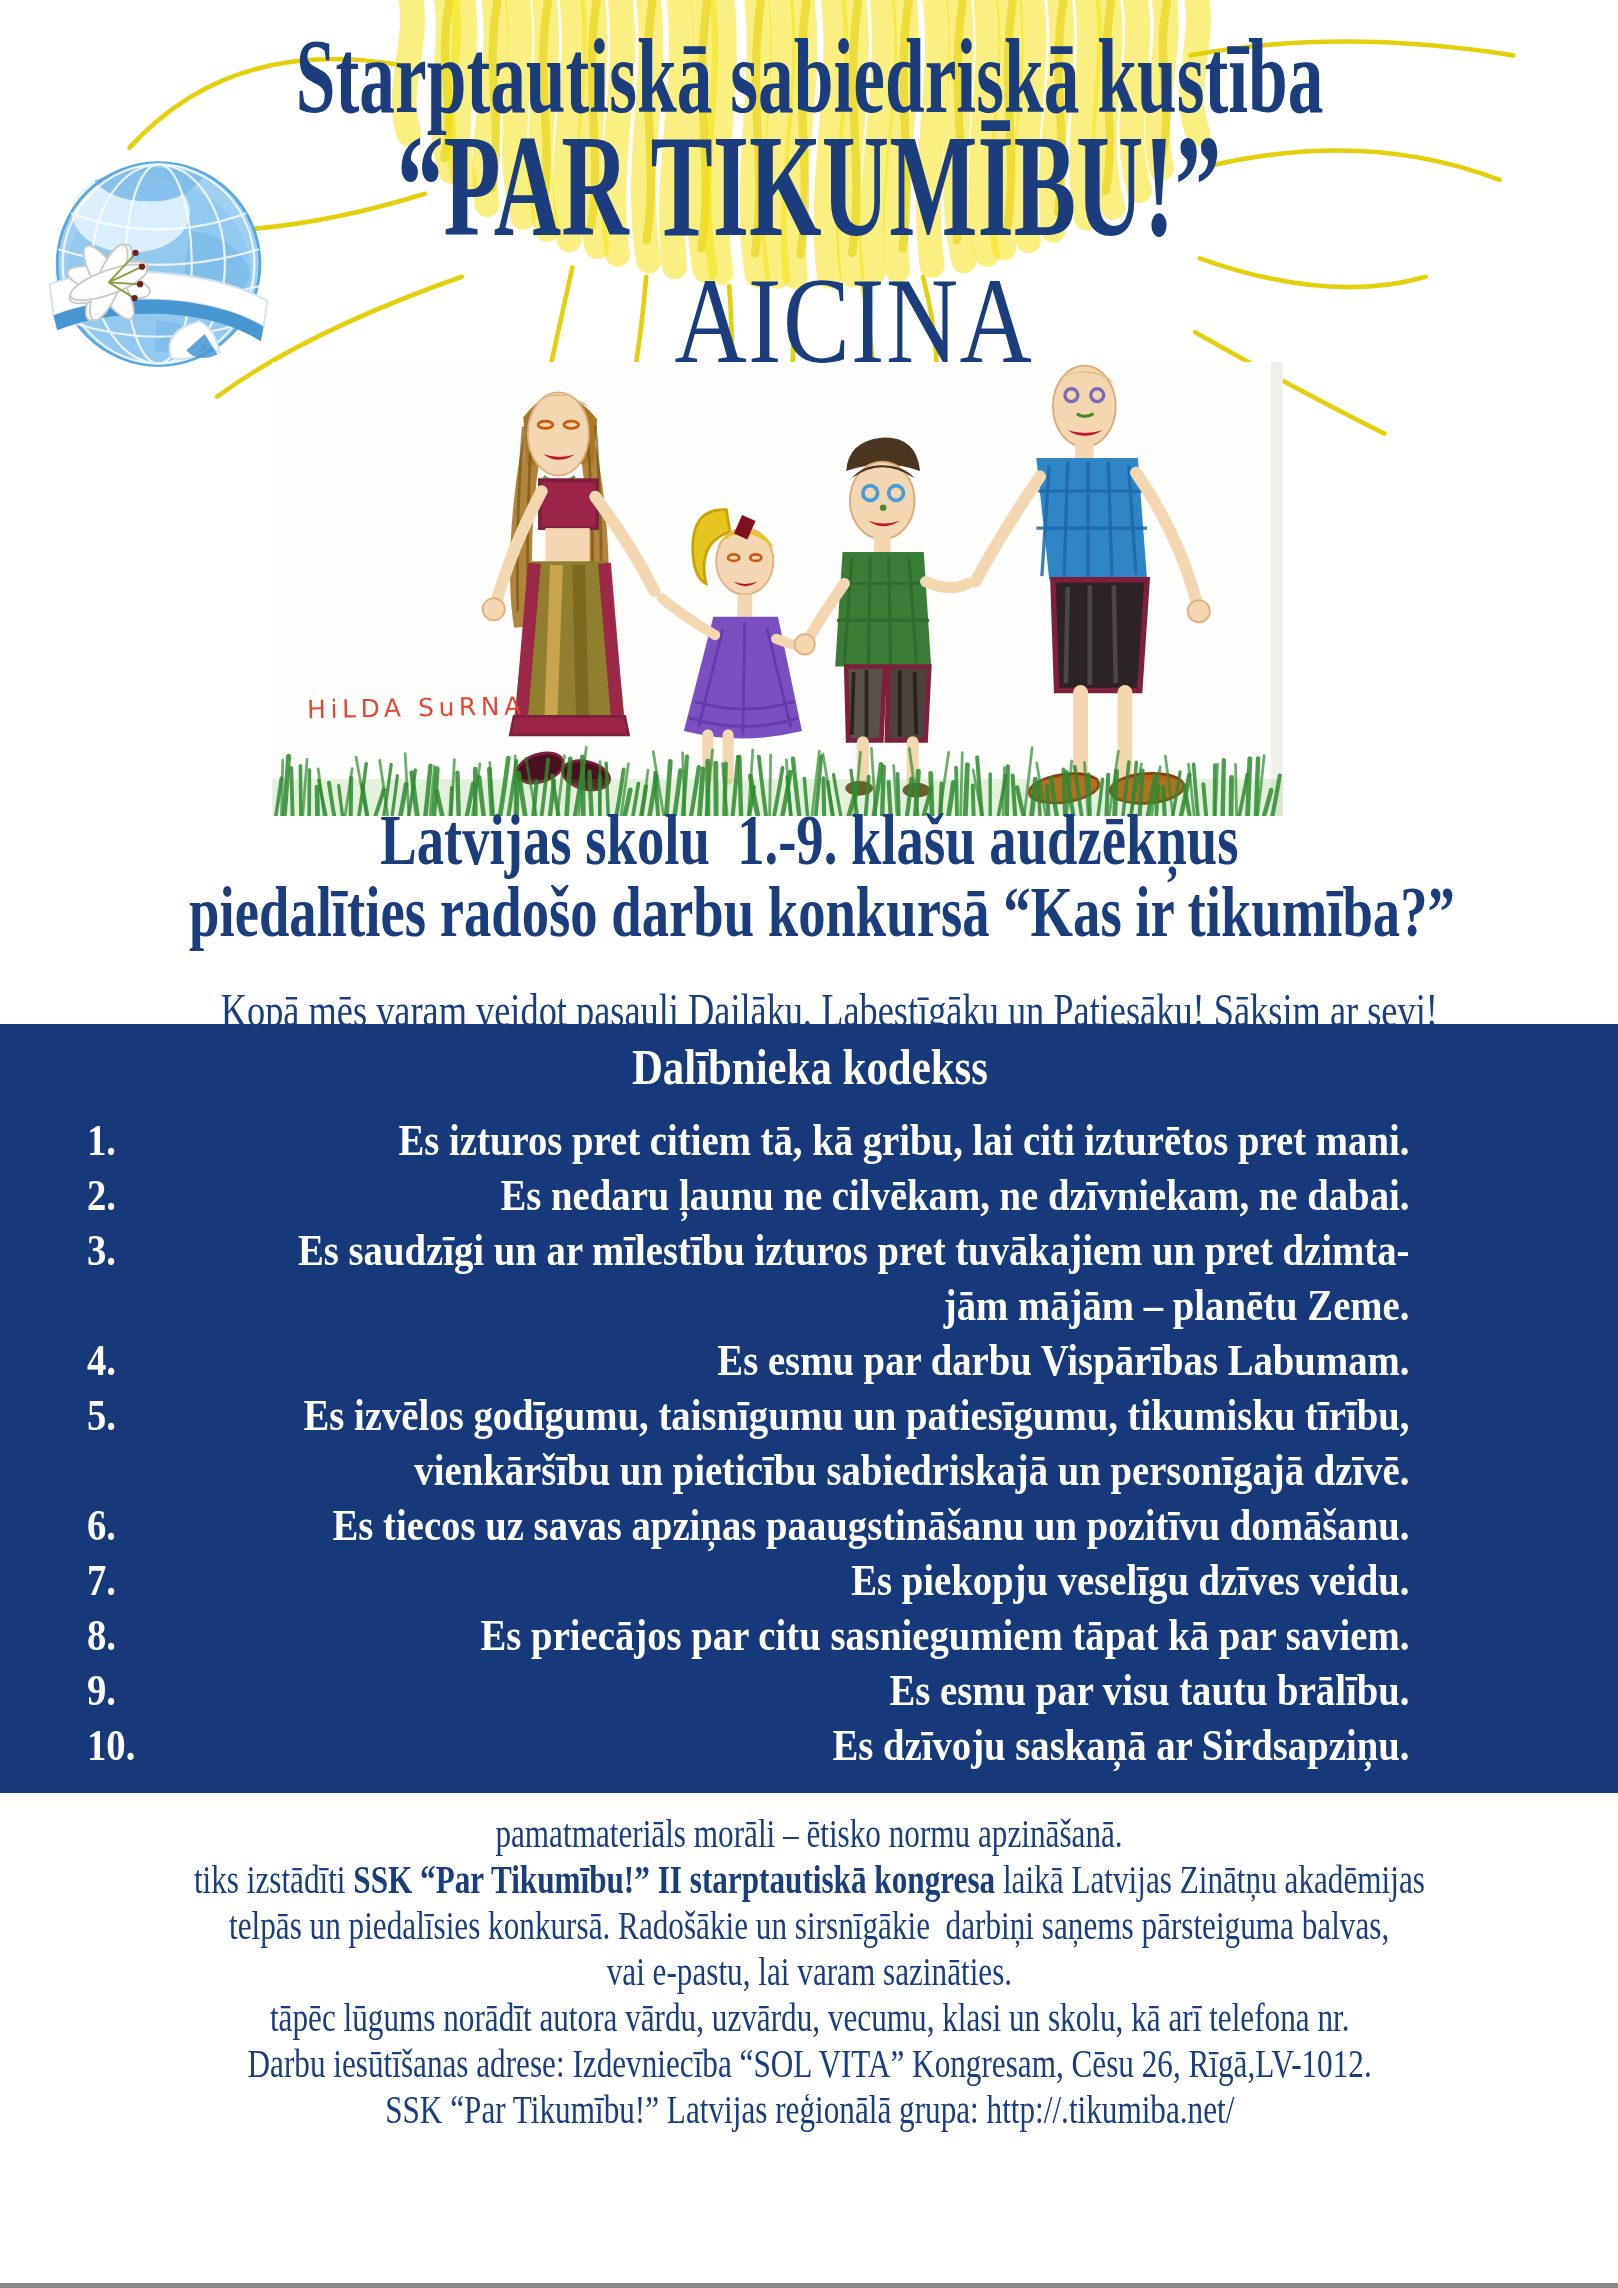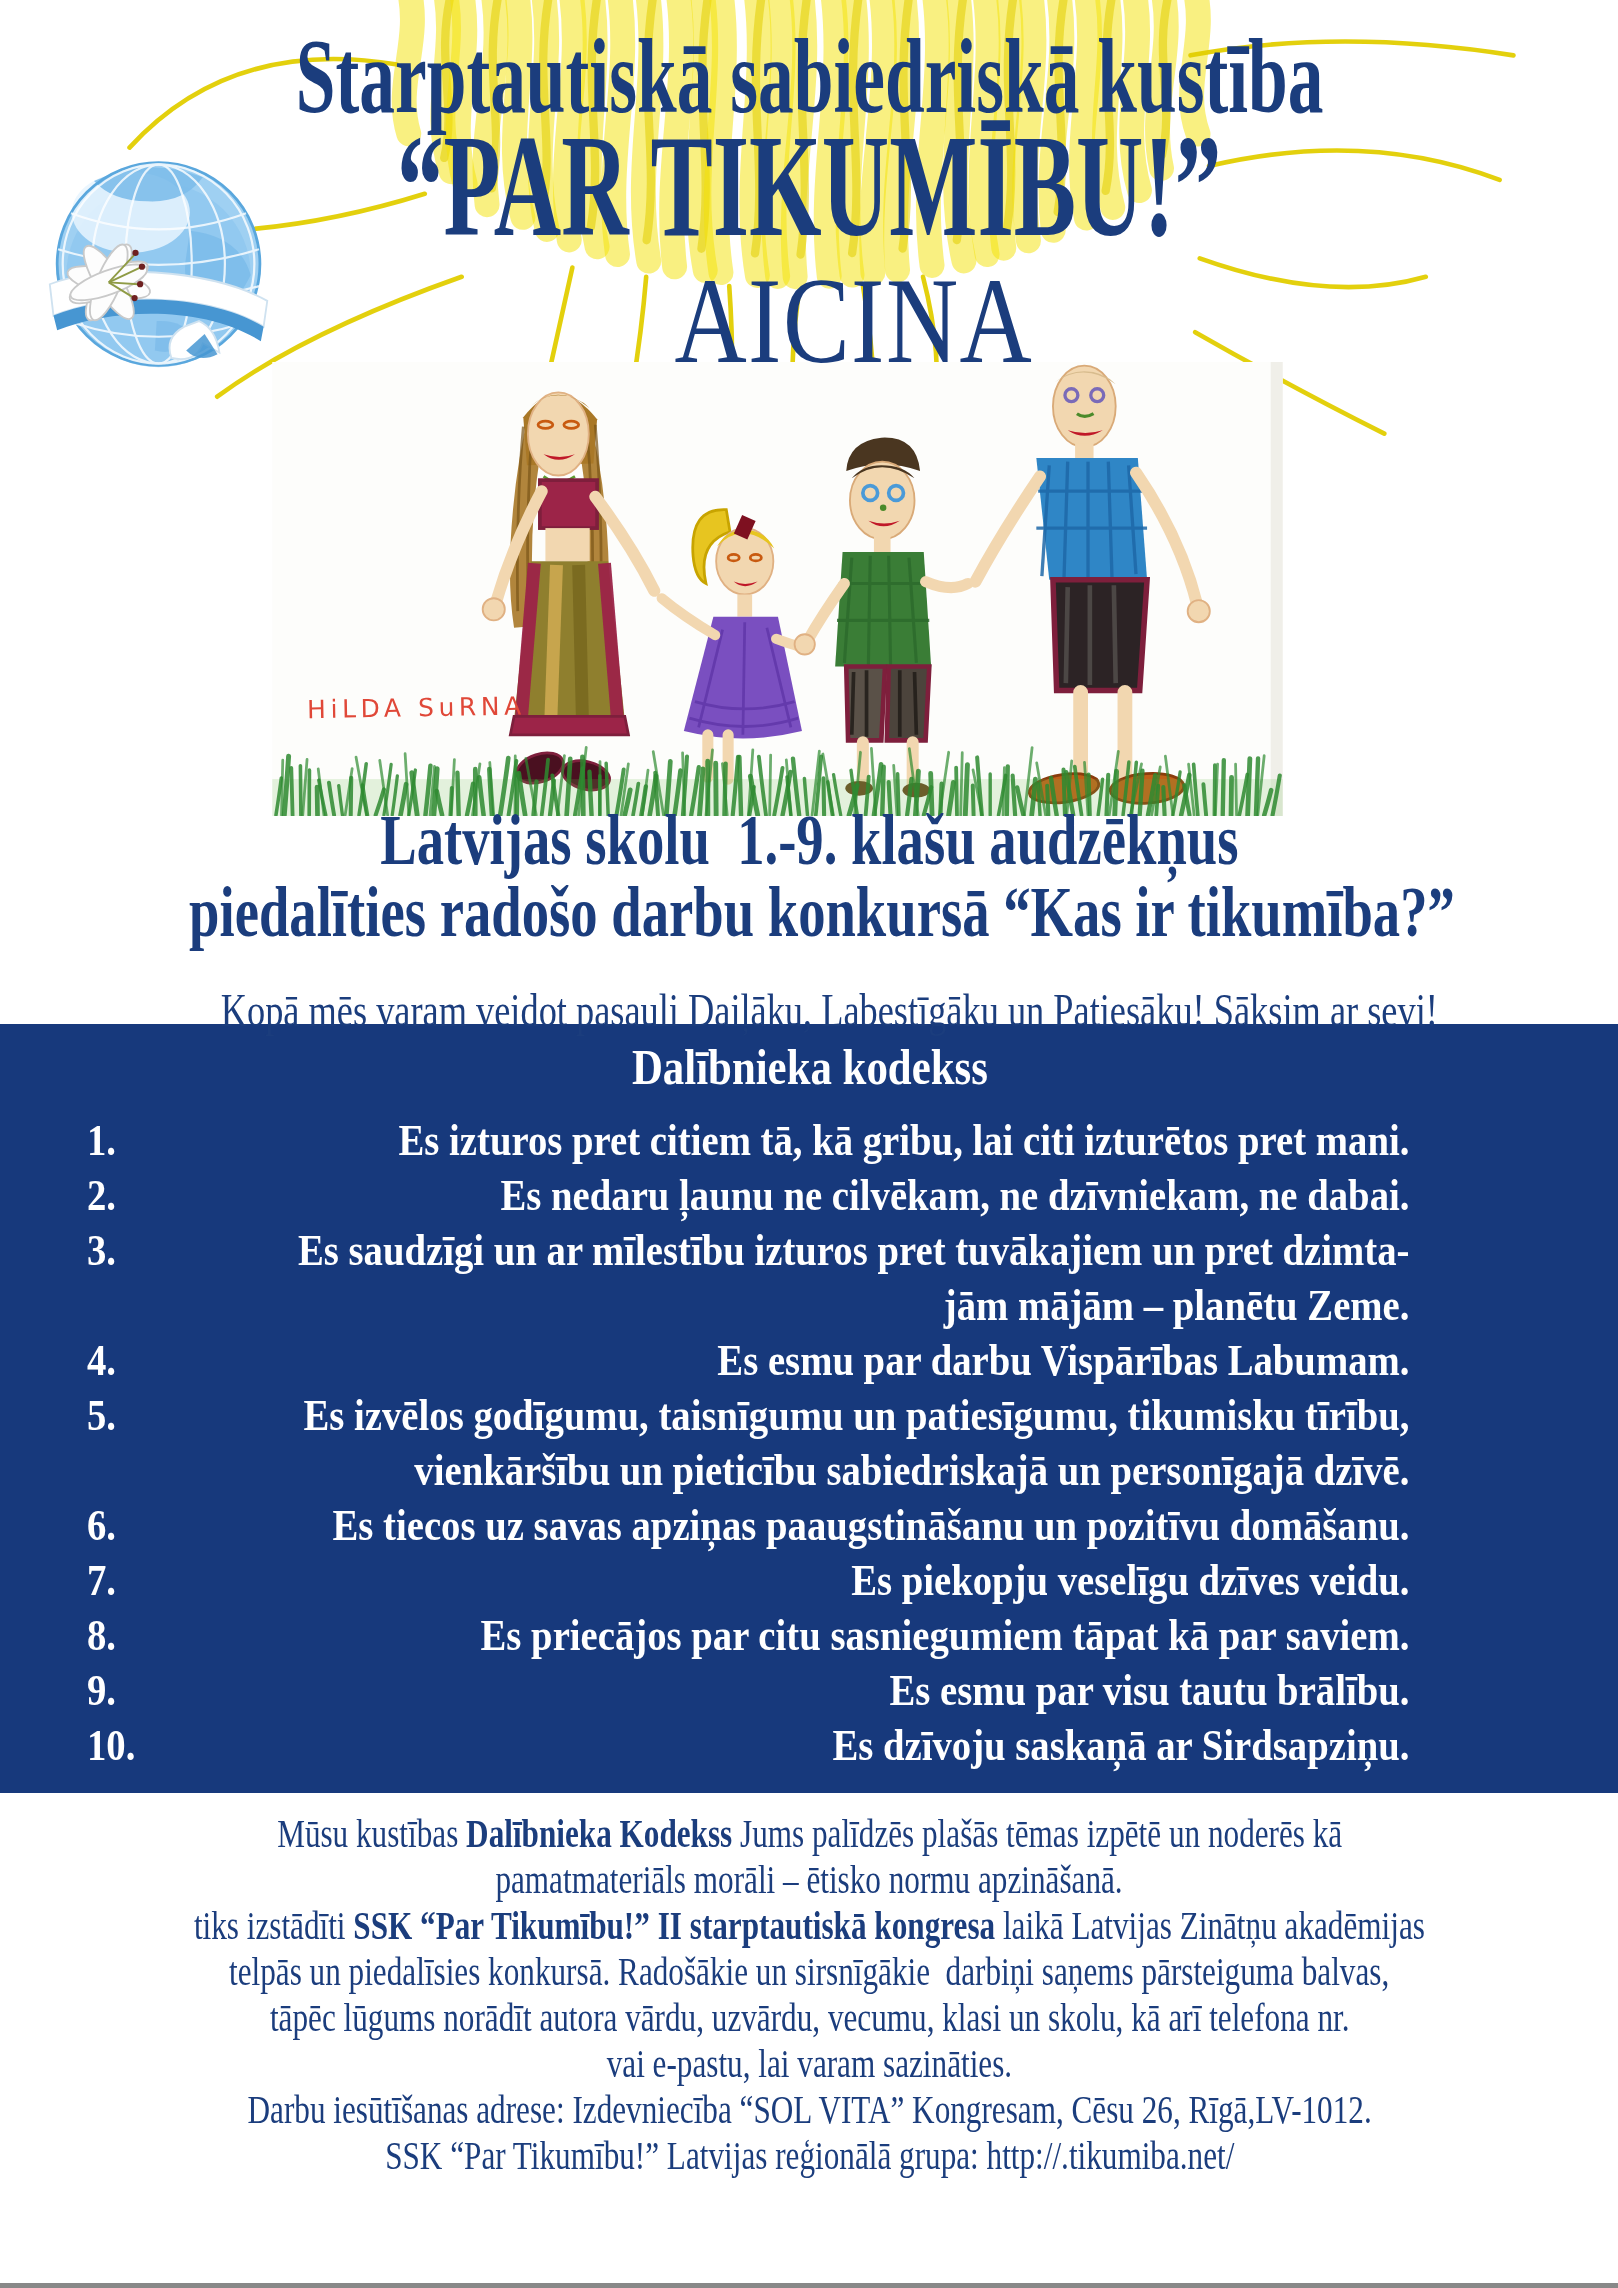"Mūsu kustības Dalībnieka Kodekss Jums" div.fl { html: <div><span><span>Mūsu kustības </span><b>Dalībnieka Kodekss</b><span> Jums palīdzēs plašās tēmas izpētē un noderēs kā</span></span></div> -> none }
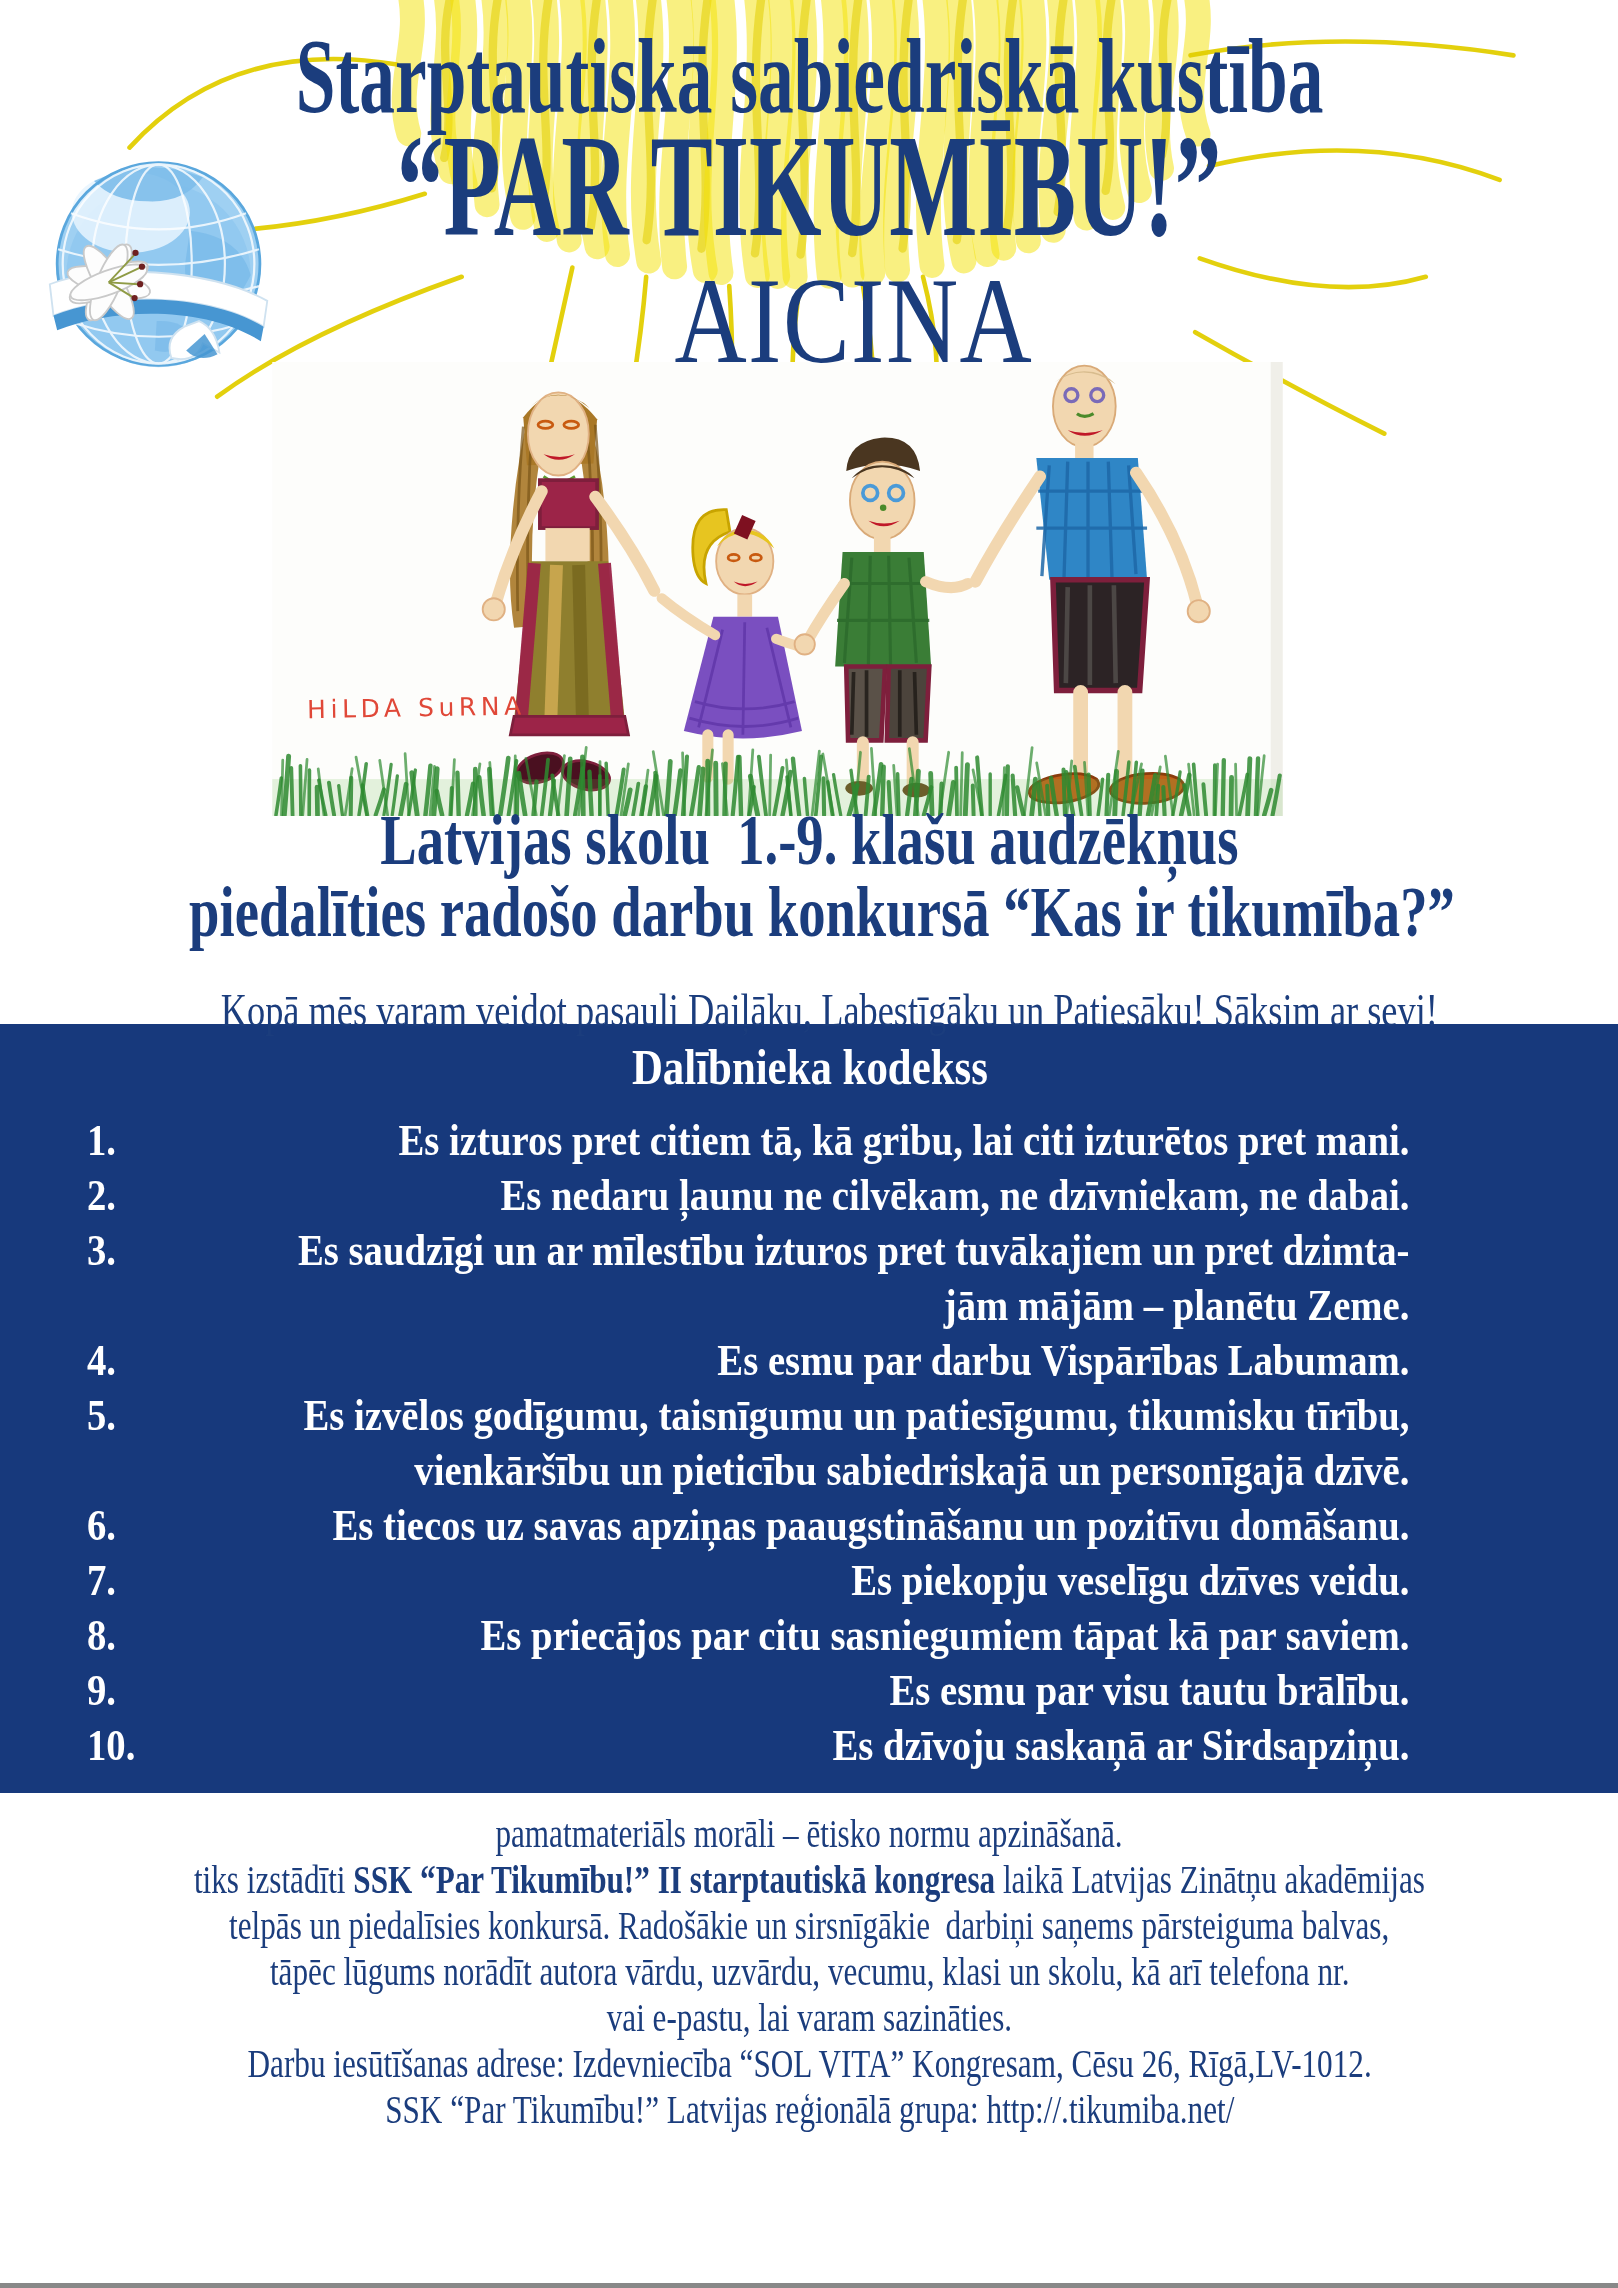"tāpēc lūgums norādīt autora vārdu," div.fl { order: before "vai e-pastu, lai varam sazināties." -> after "vai e-pastu, lai varam sazināties." }
